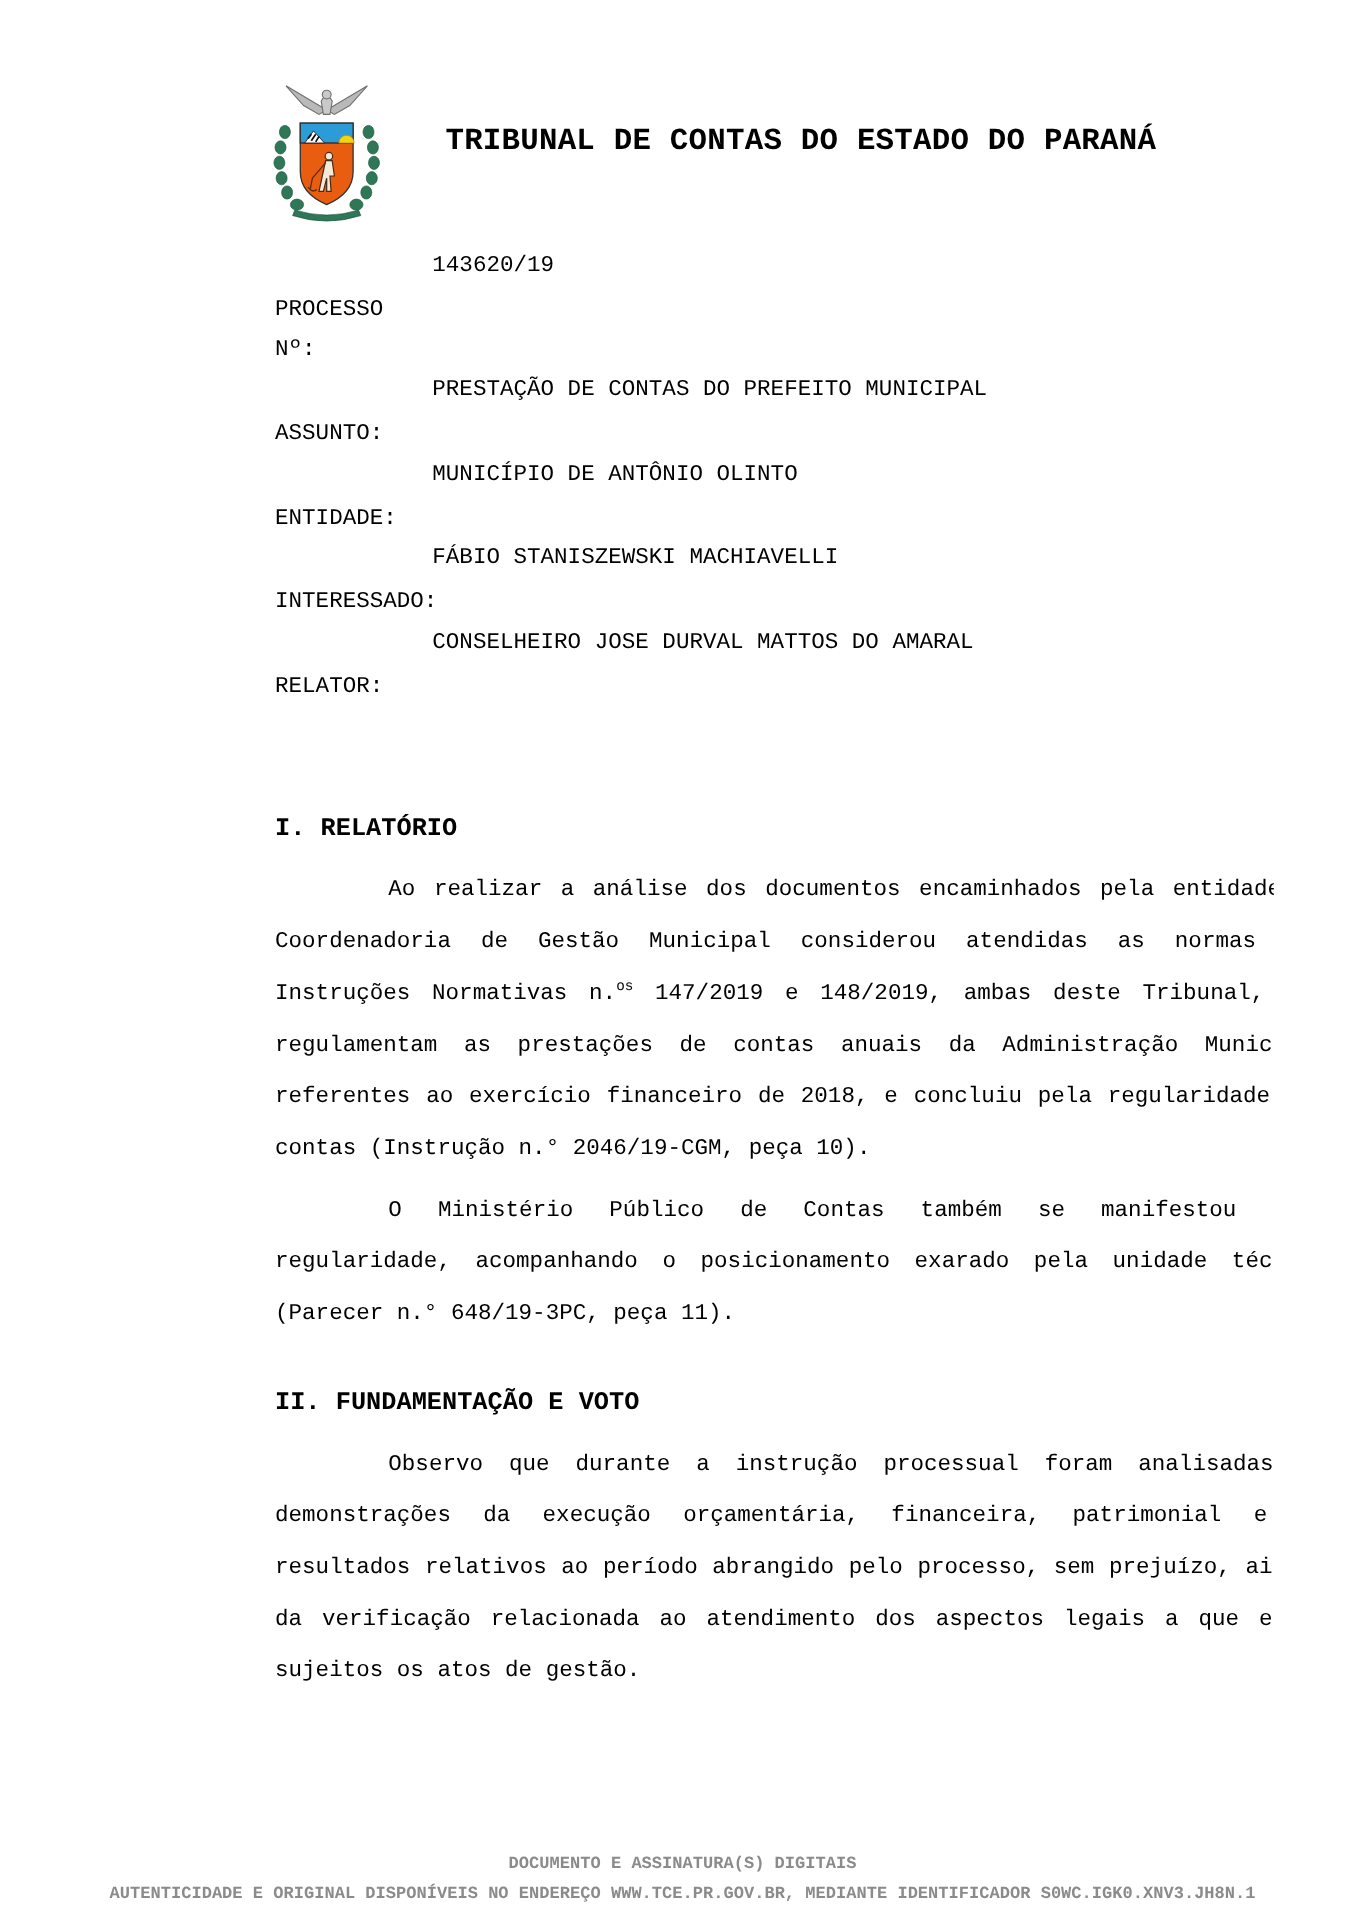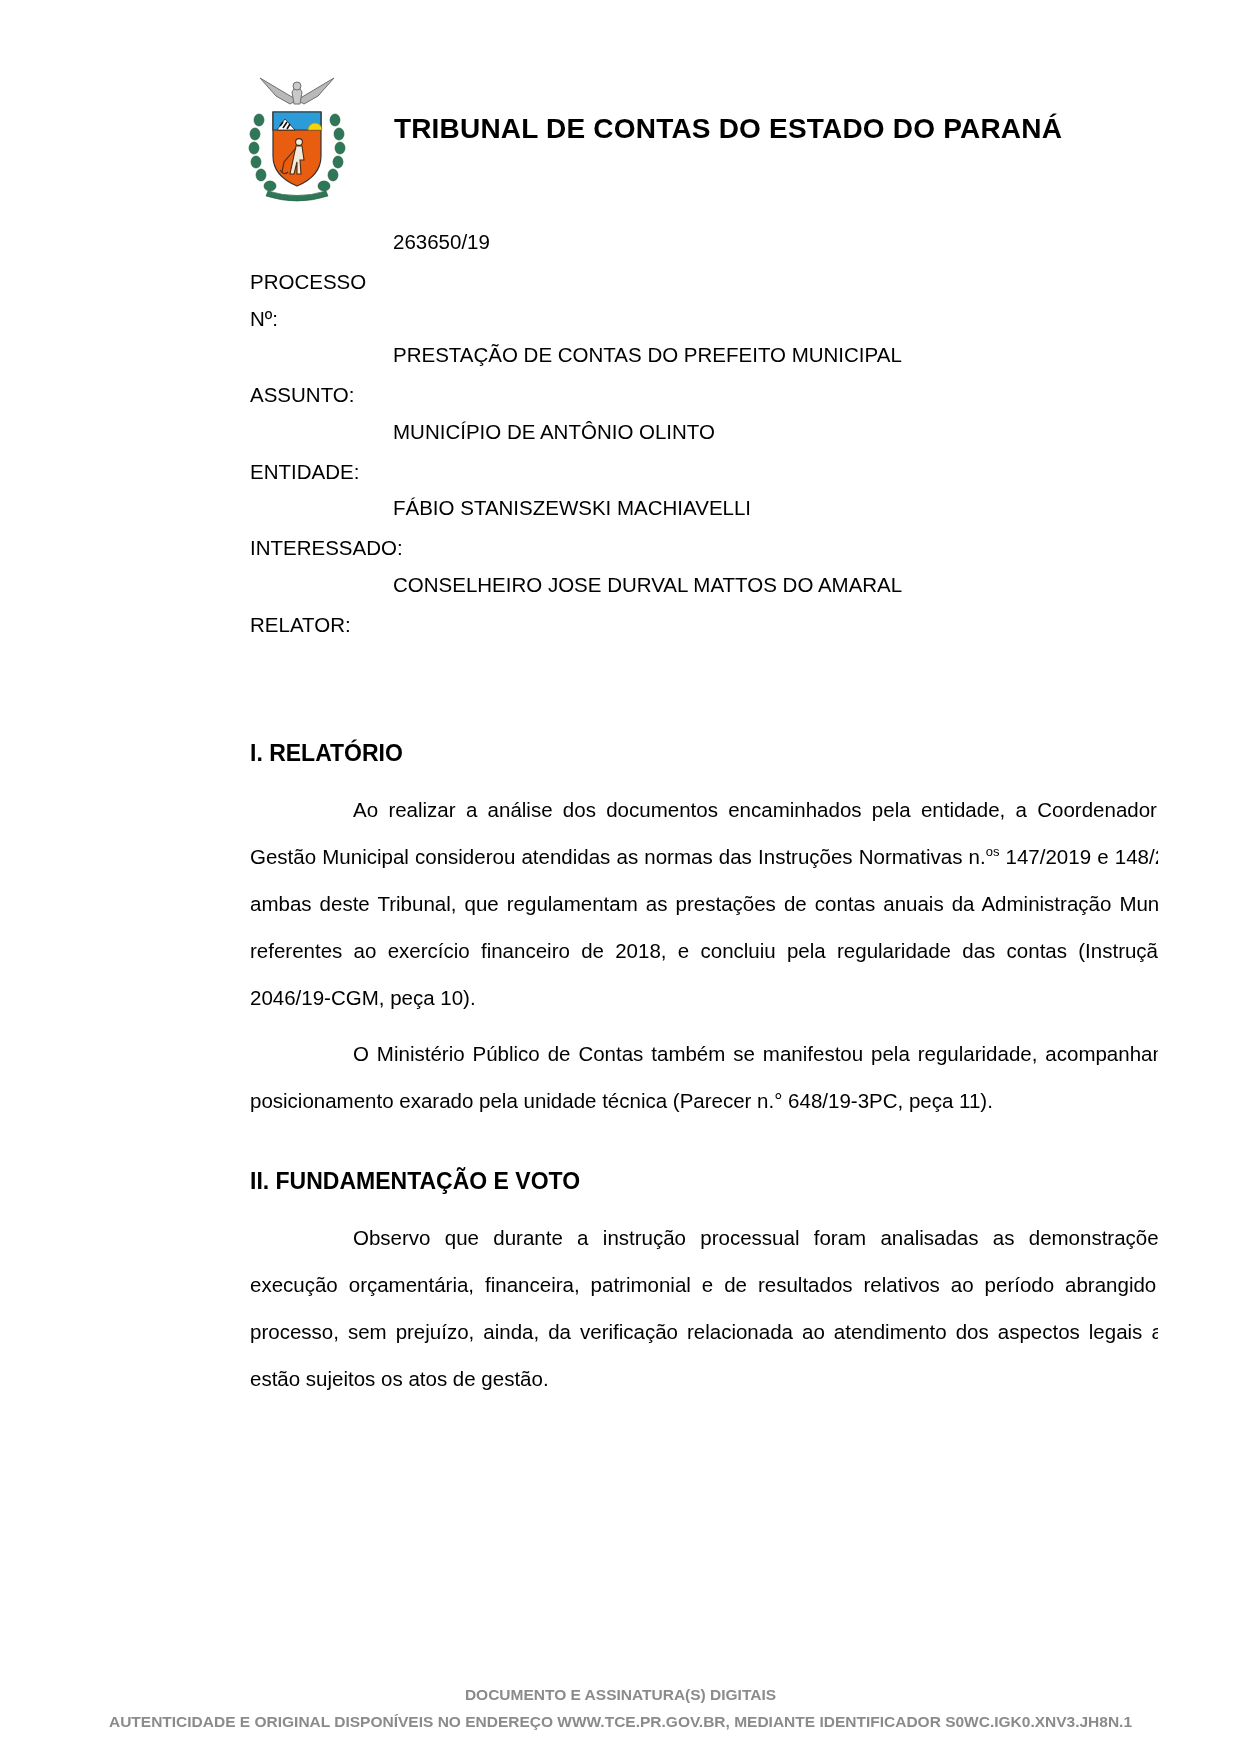"TRIBUNAL DE CONTAS DO ESTADO" .page { font-family: none -> Liberation Mono, monospace }
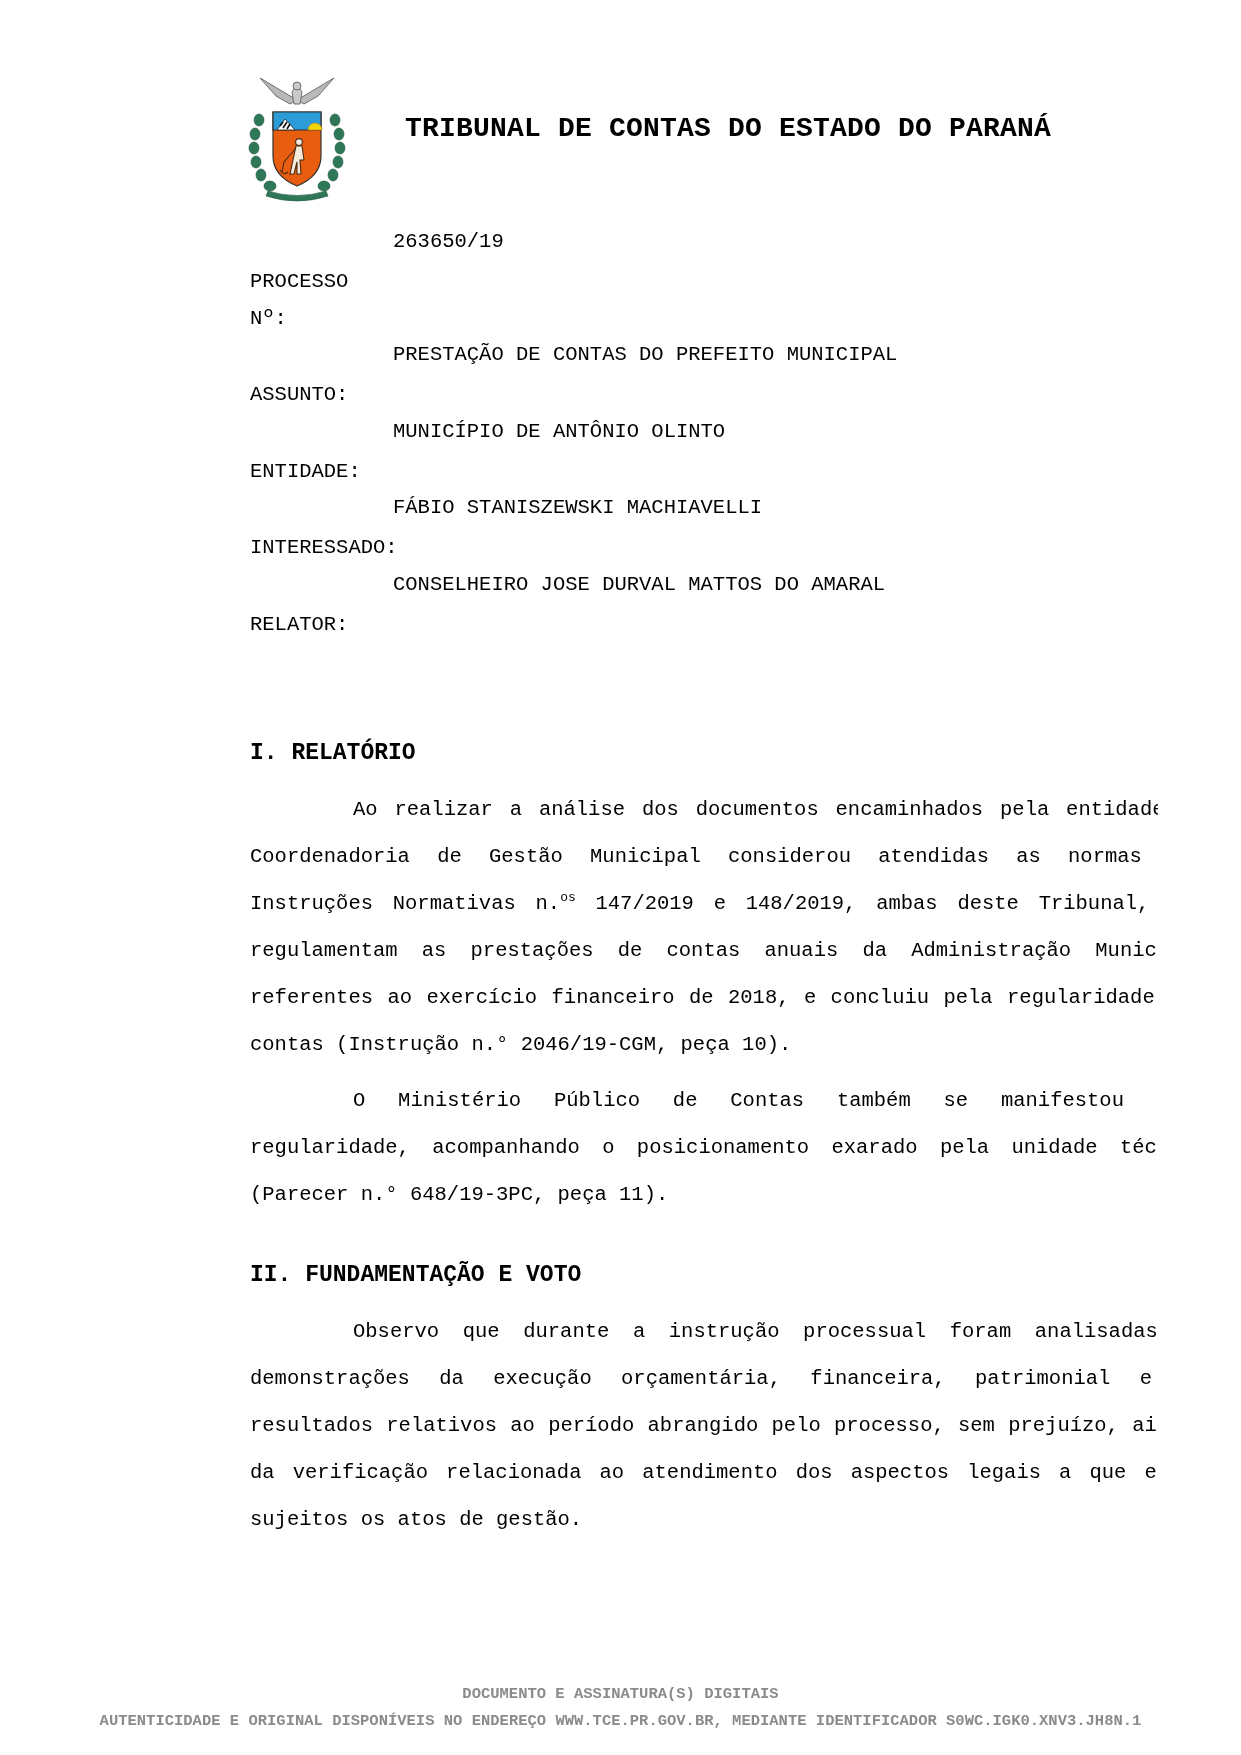"263650/19" span.meta-value { text: 263650/19 -> 143620/19 }
